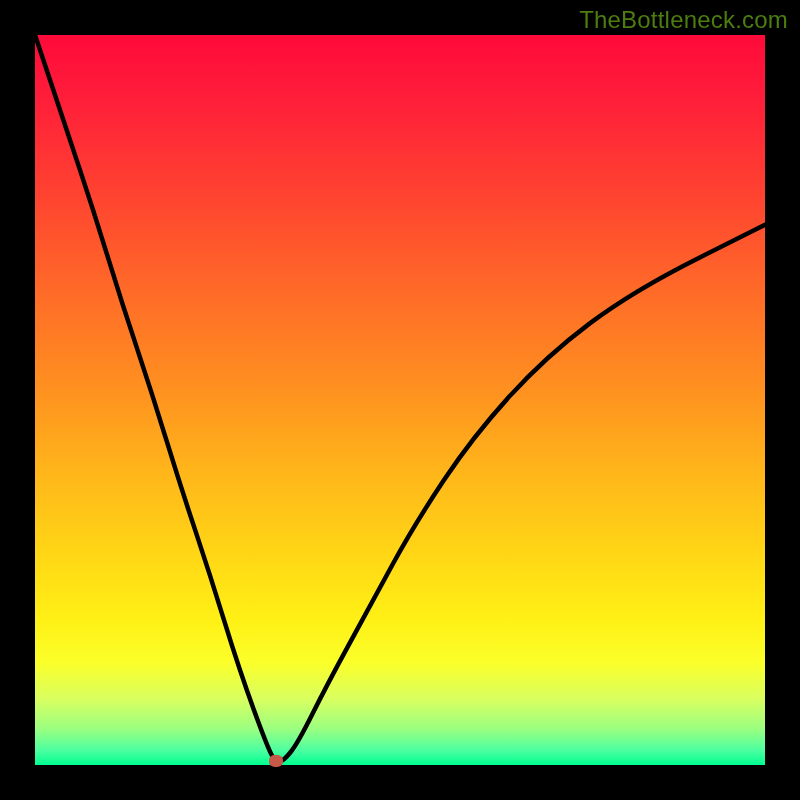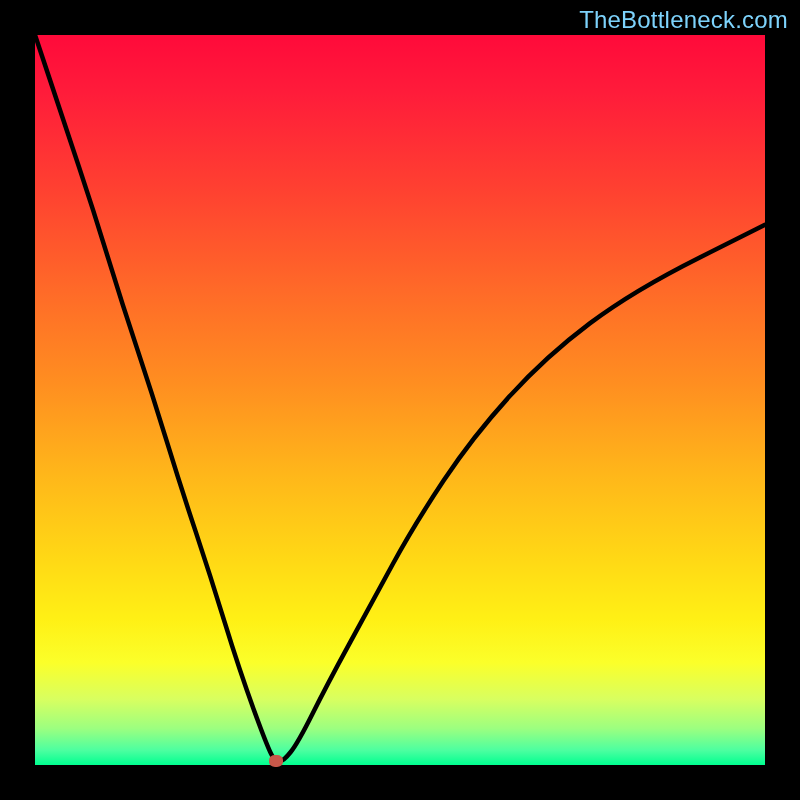"TheBottleneck.com" .watermark { color: #7dd3fc -> #4d7c0f }
